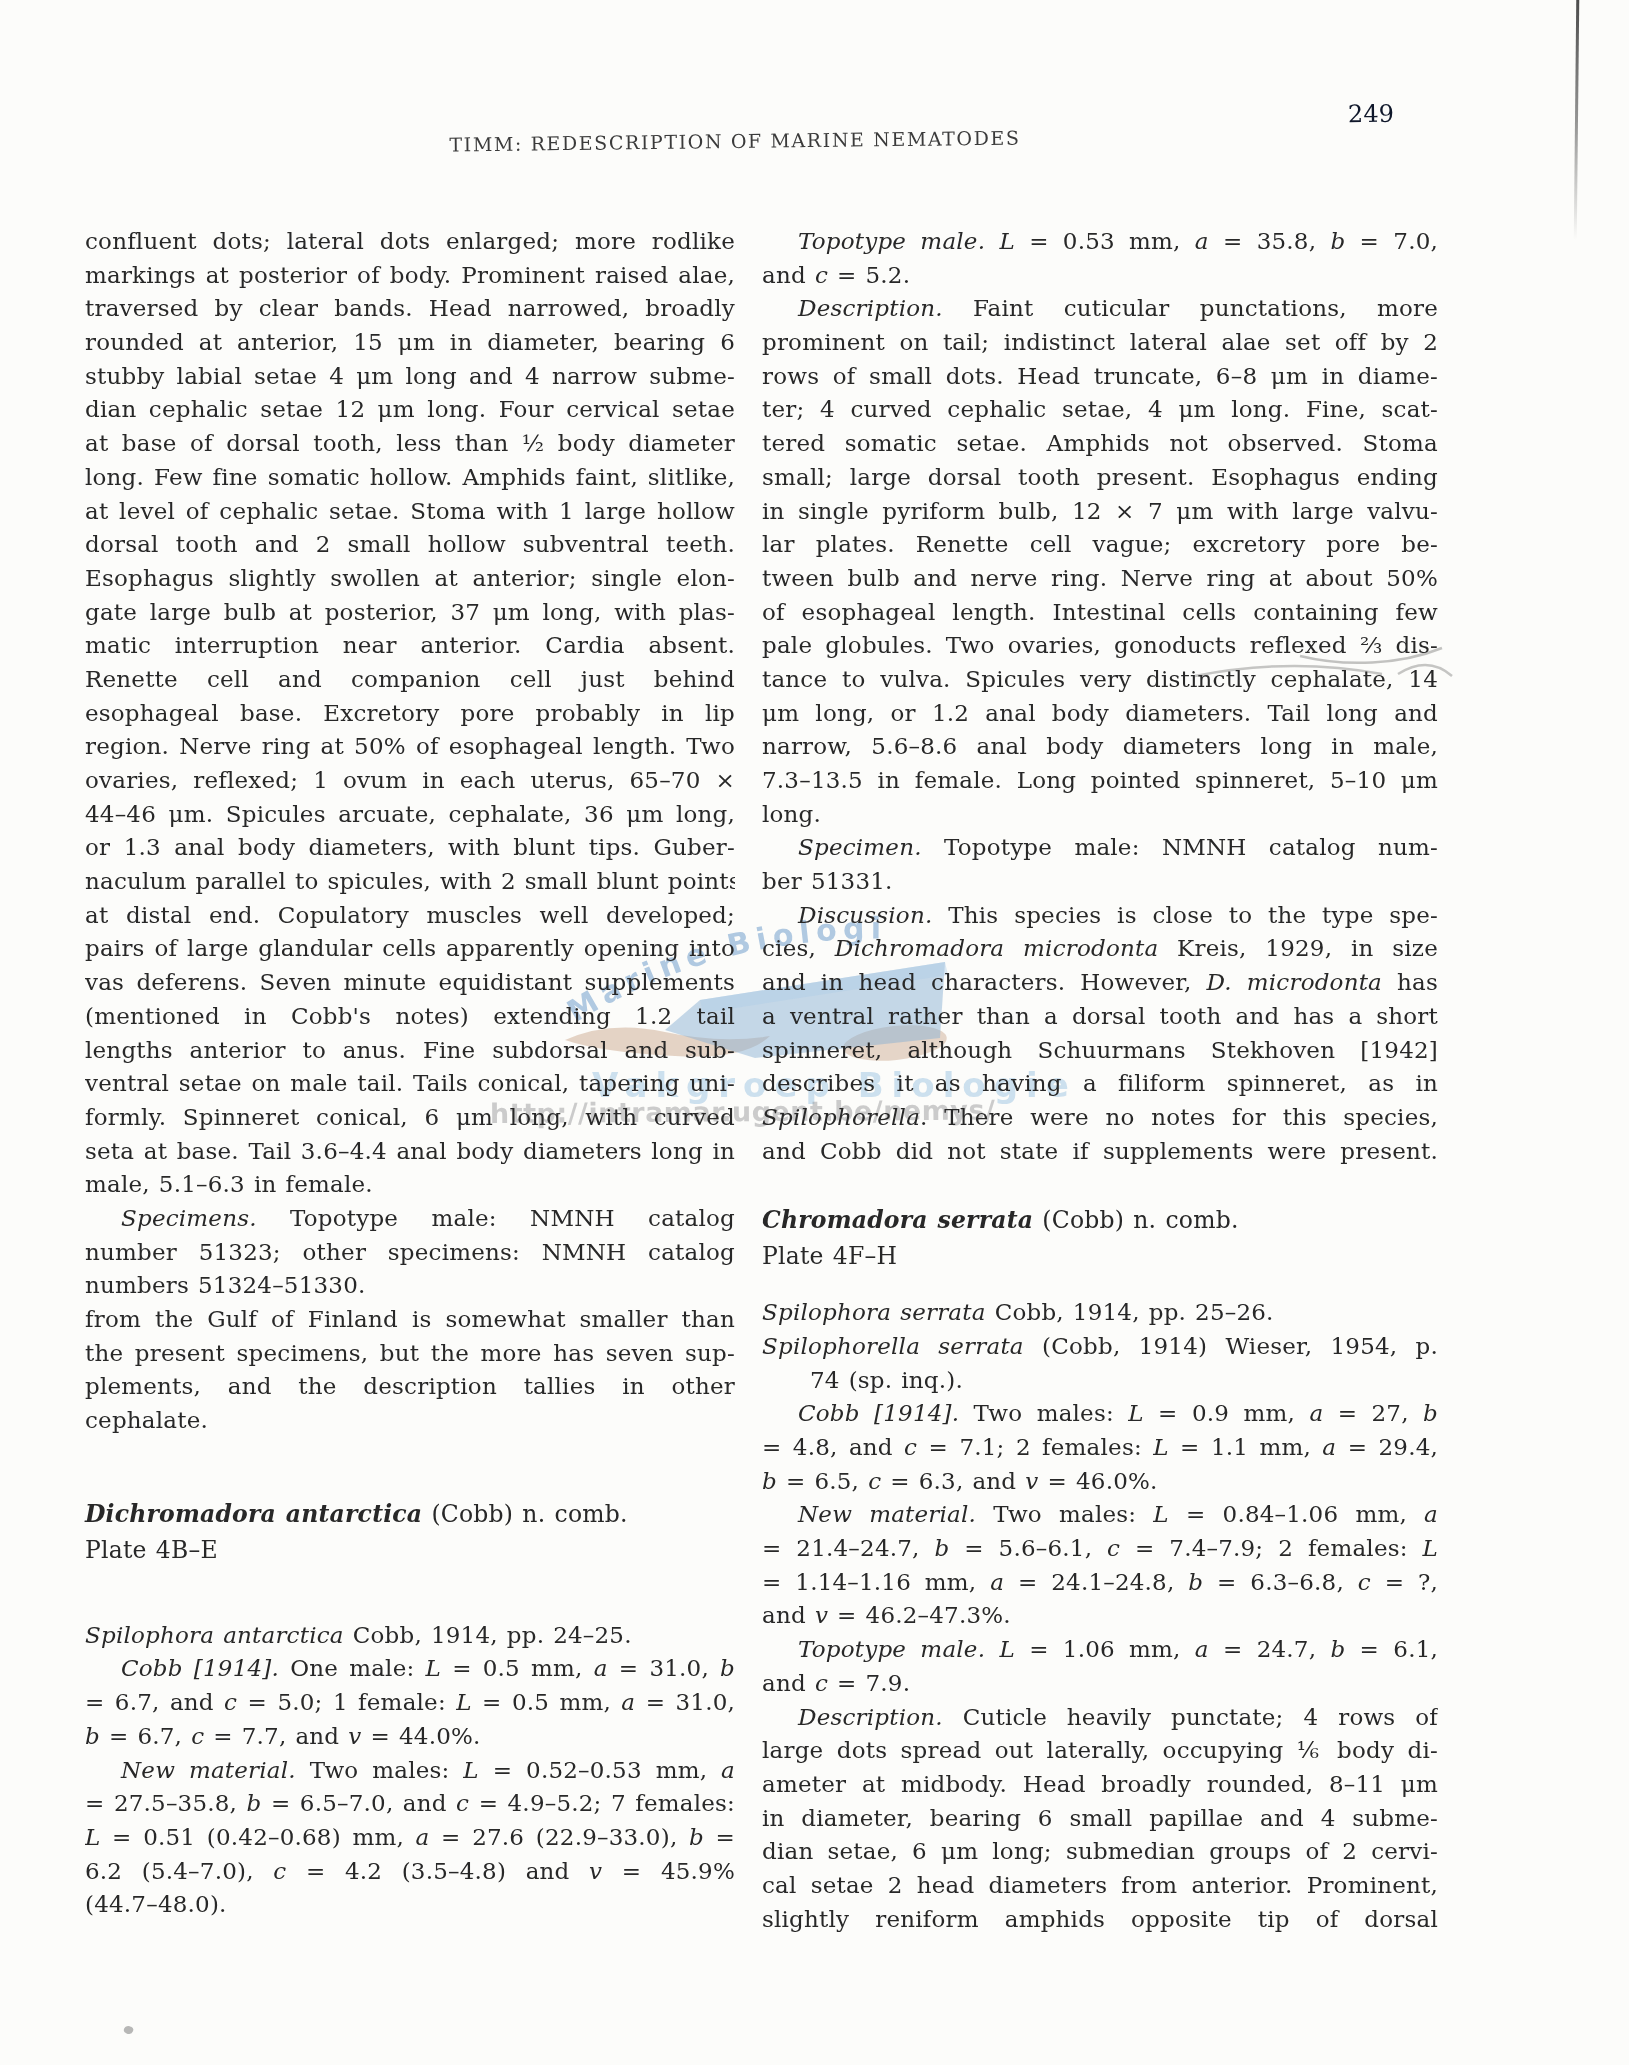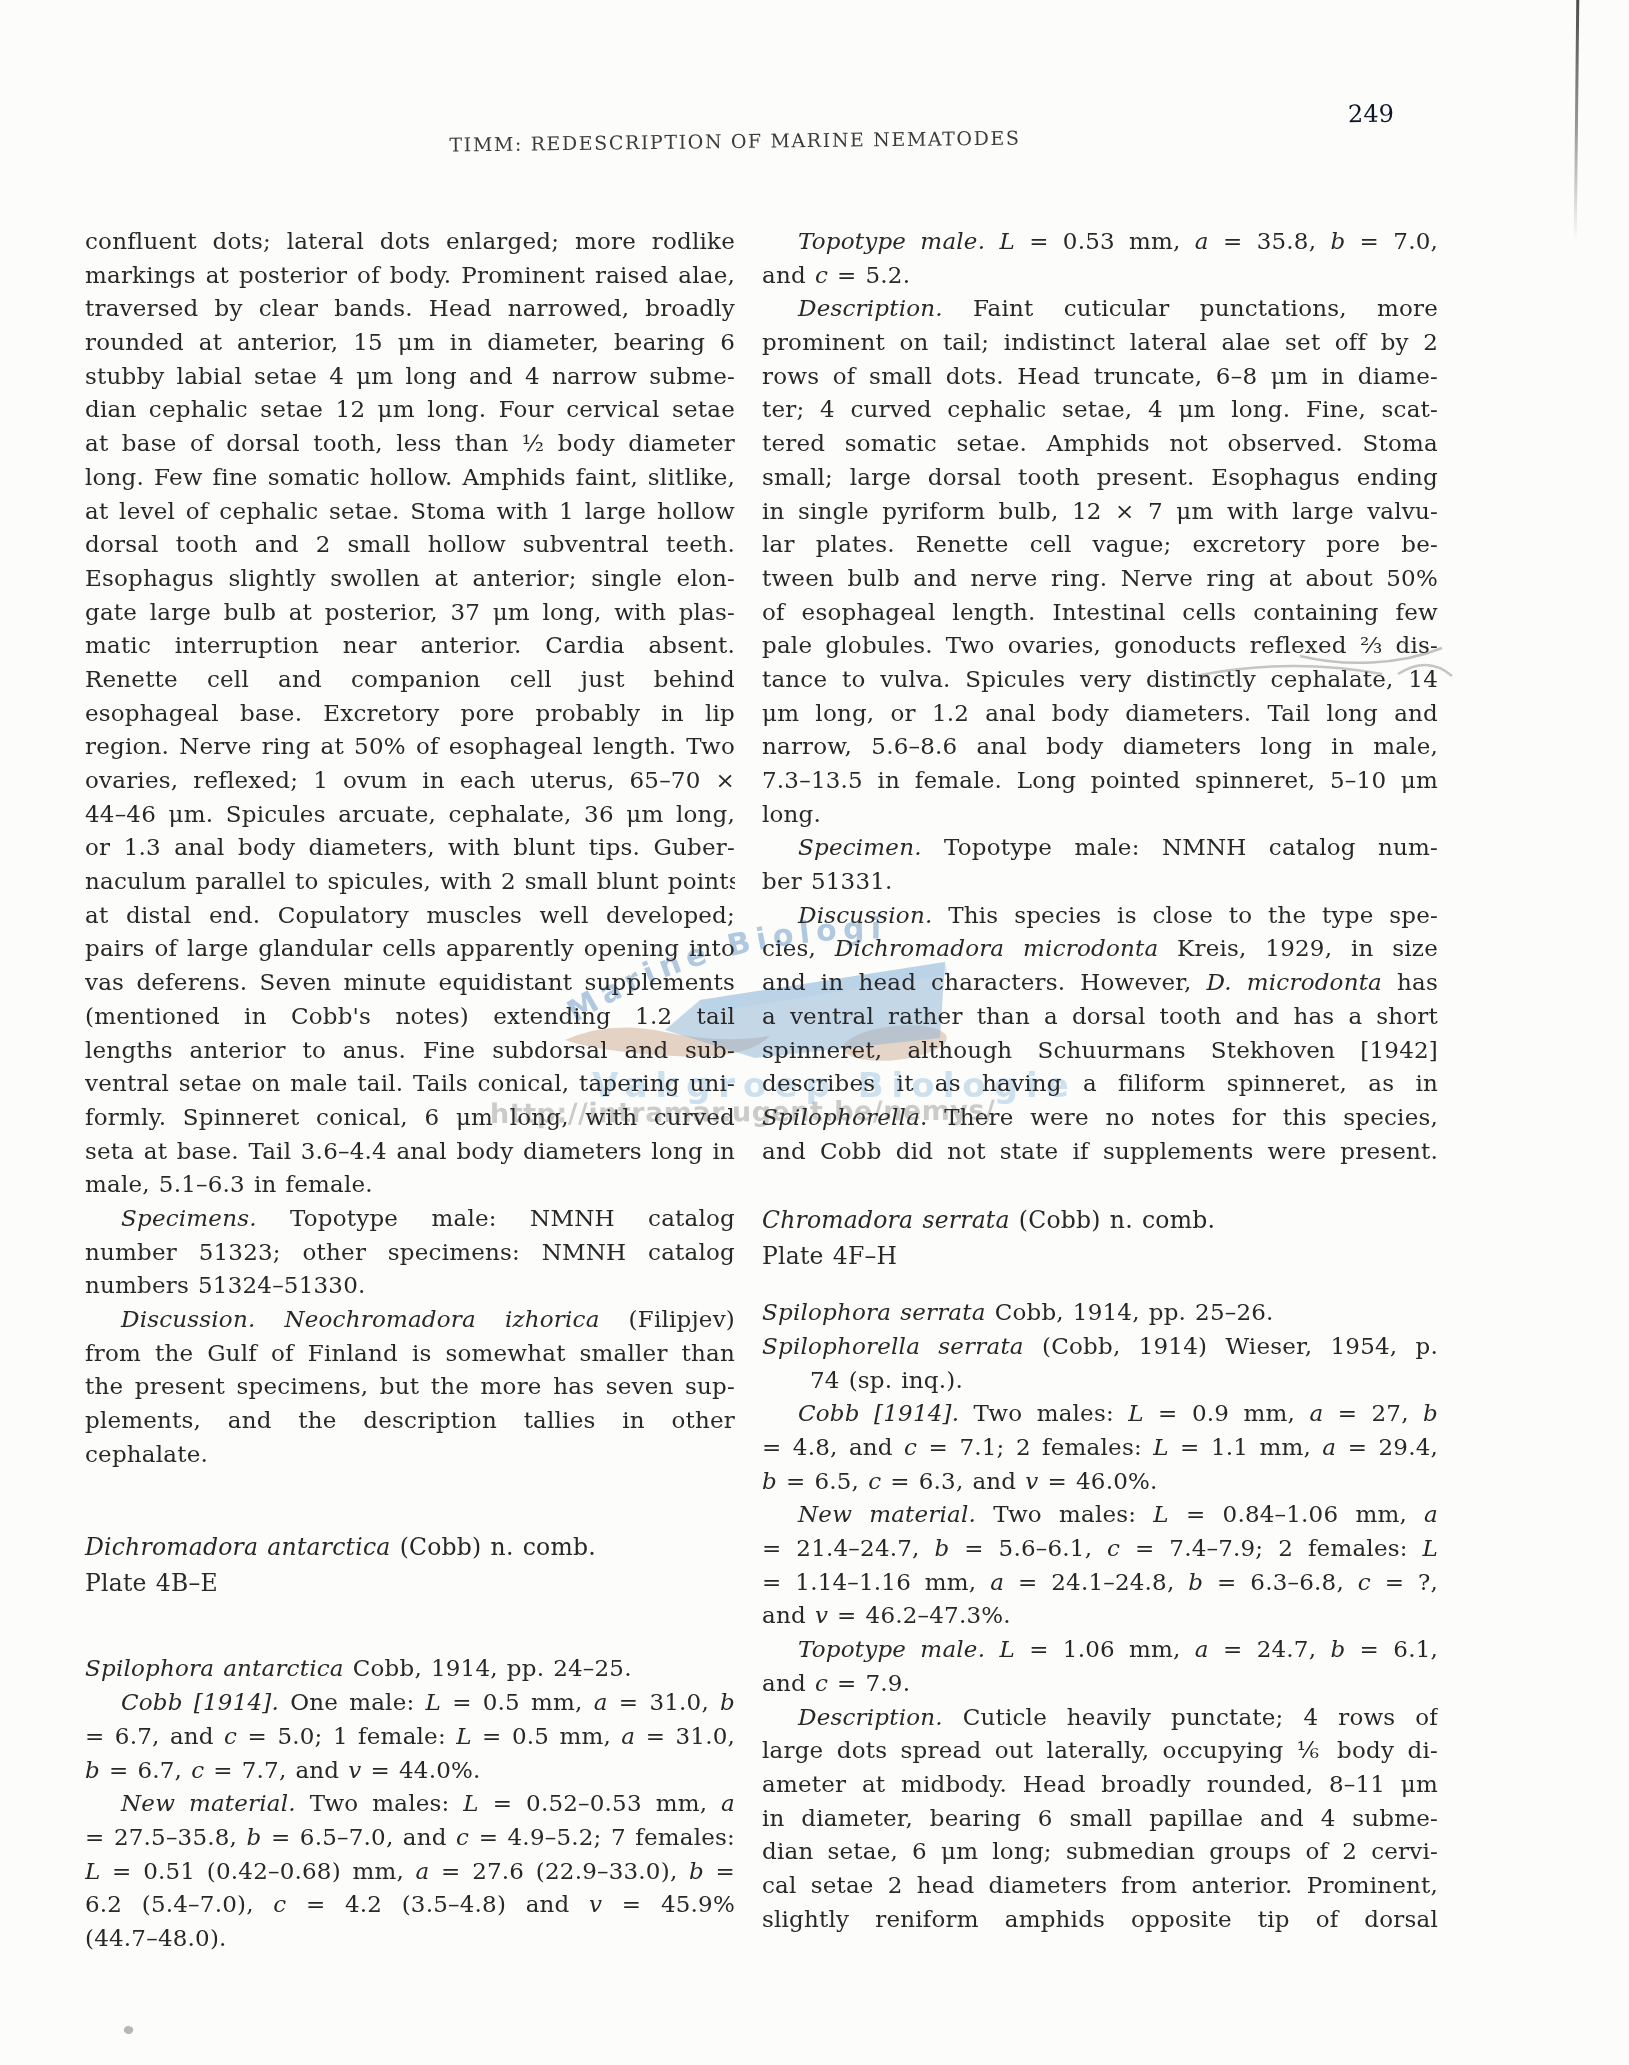"Chromadora serrata" .bi { font-weight: normal -> bold }
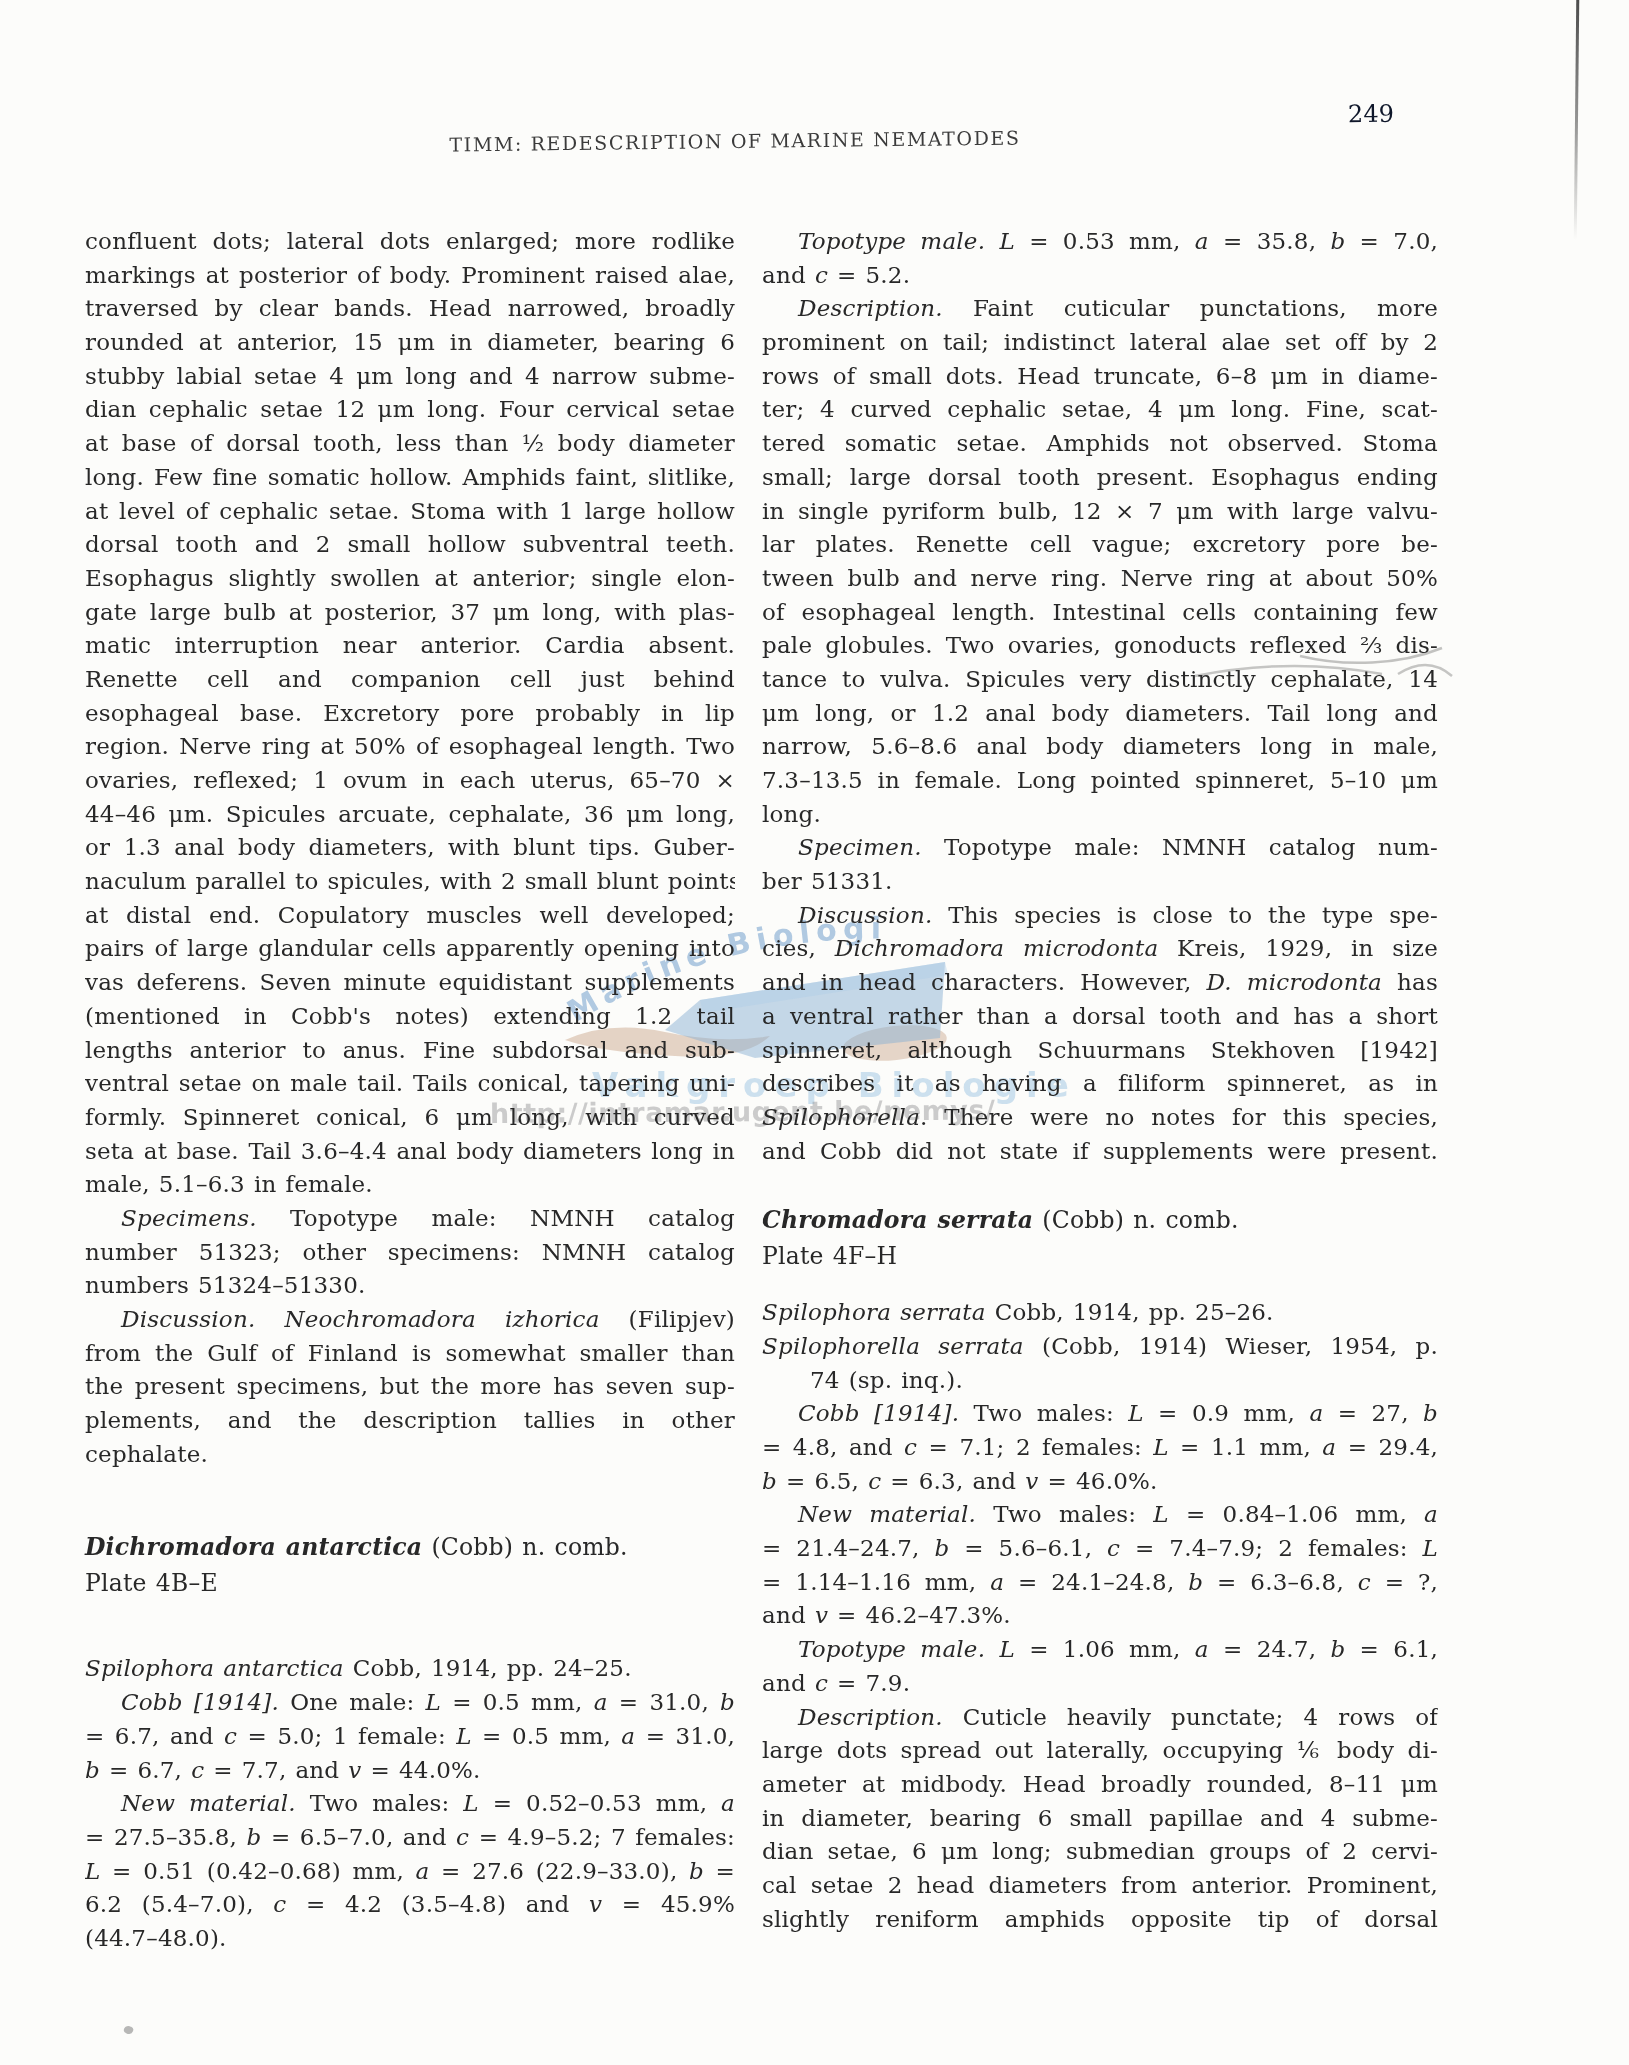"Discussion. Neochromadora izhorica" div.line { html: <div><i>Discussion.</i> <i>Neochromadora izhorica</i> (Filipjev)</div> -> none }
